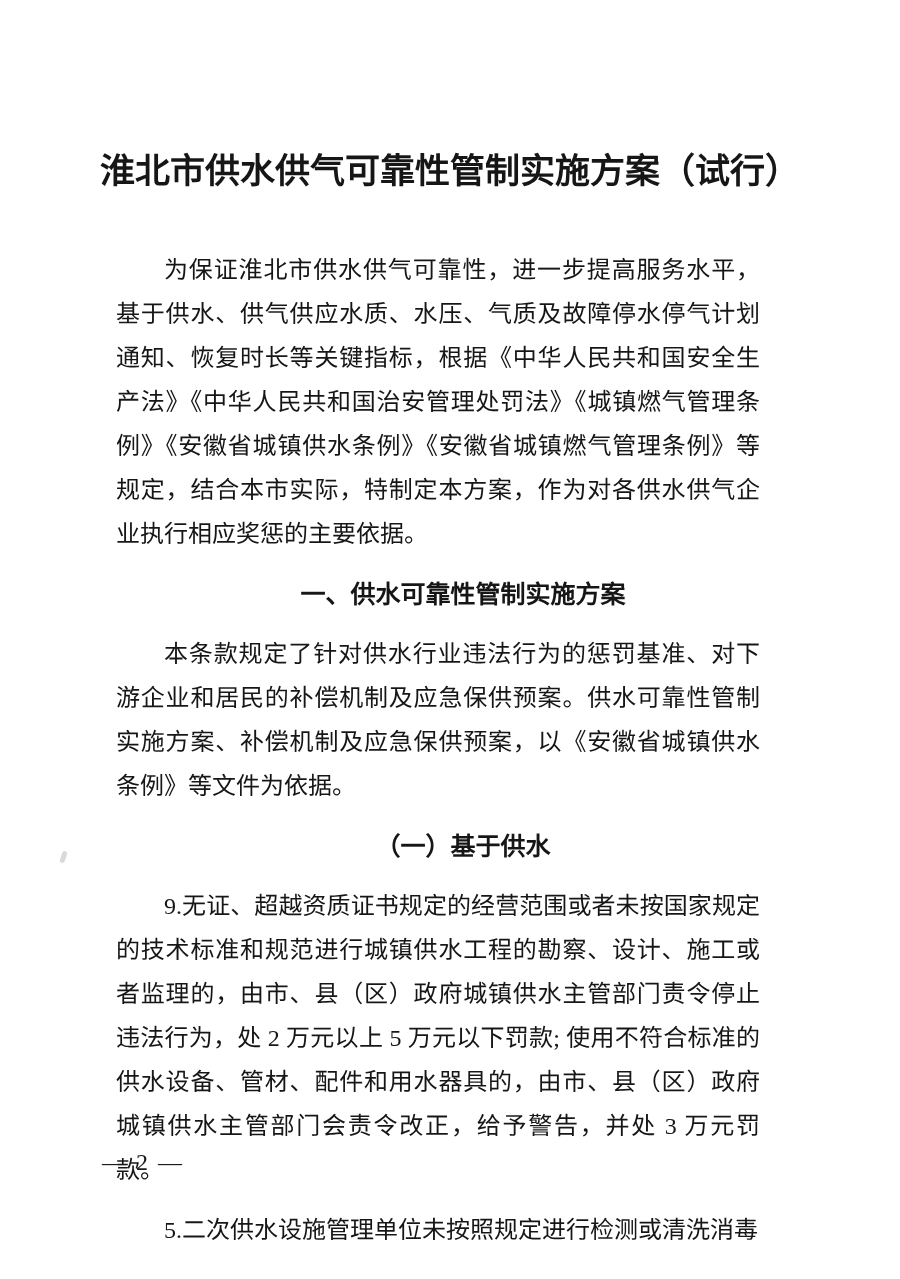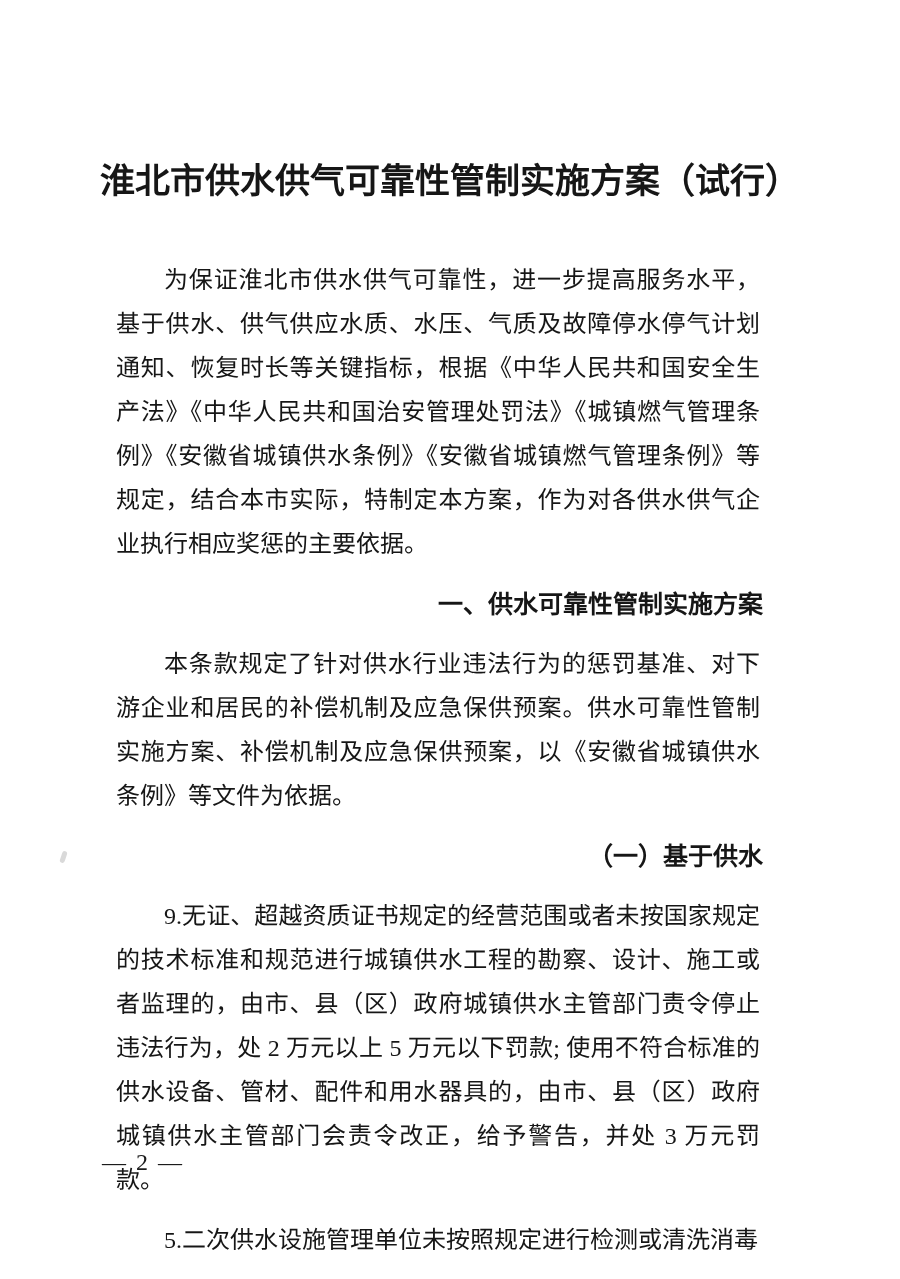"淮北市供水供气可靠性管制实施方案（试行）" .doc-title { margin: 12px 85px 0 85px -> 2px 85px 0 85px }
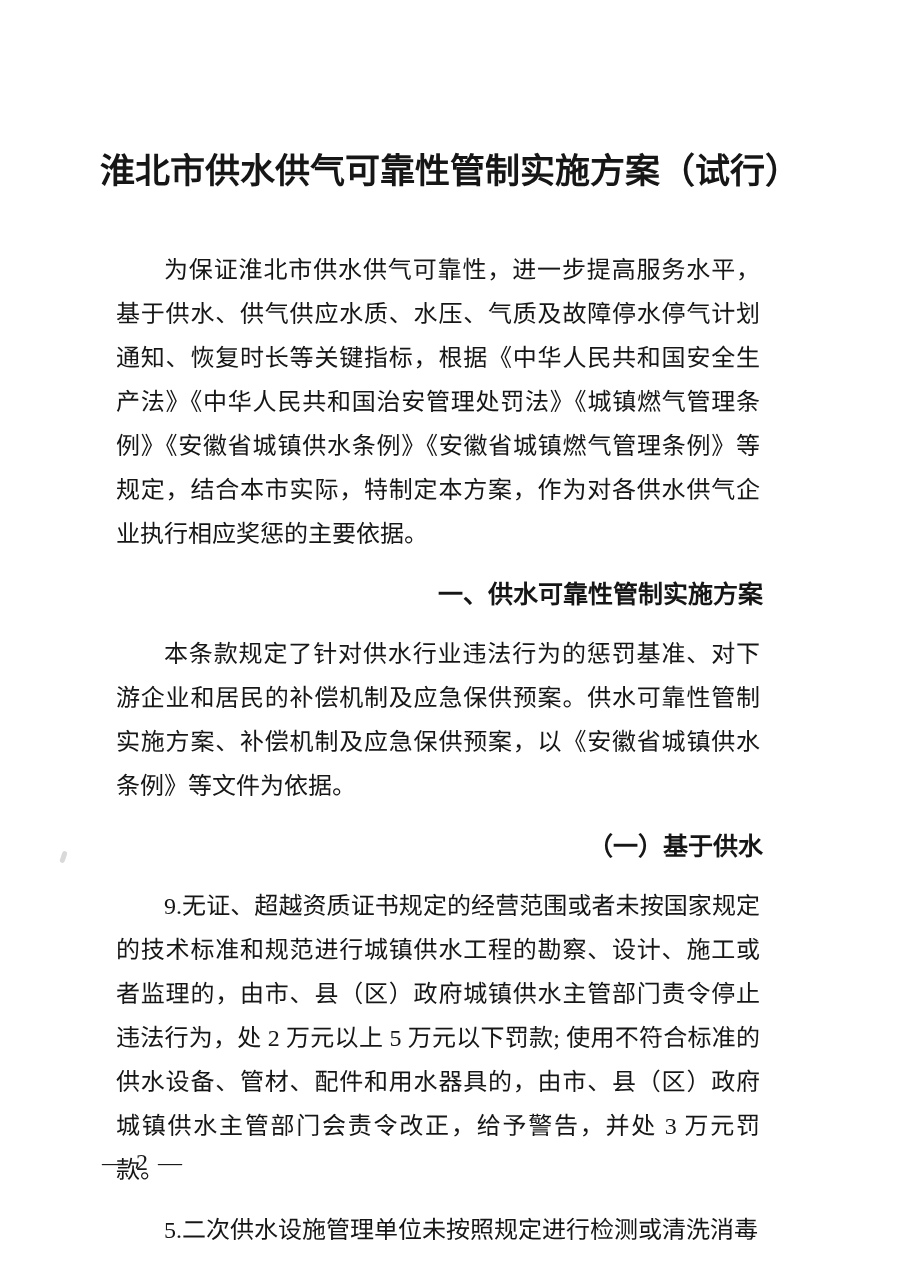"一、供水可靠性管制实施方案" .heading-1, .heading-2 { margin: 13px -> 0; text-align: right -> center }
